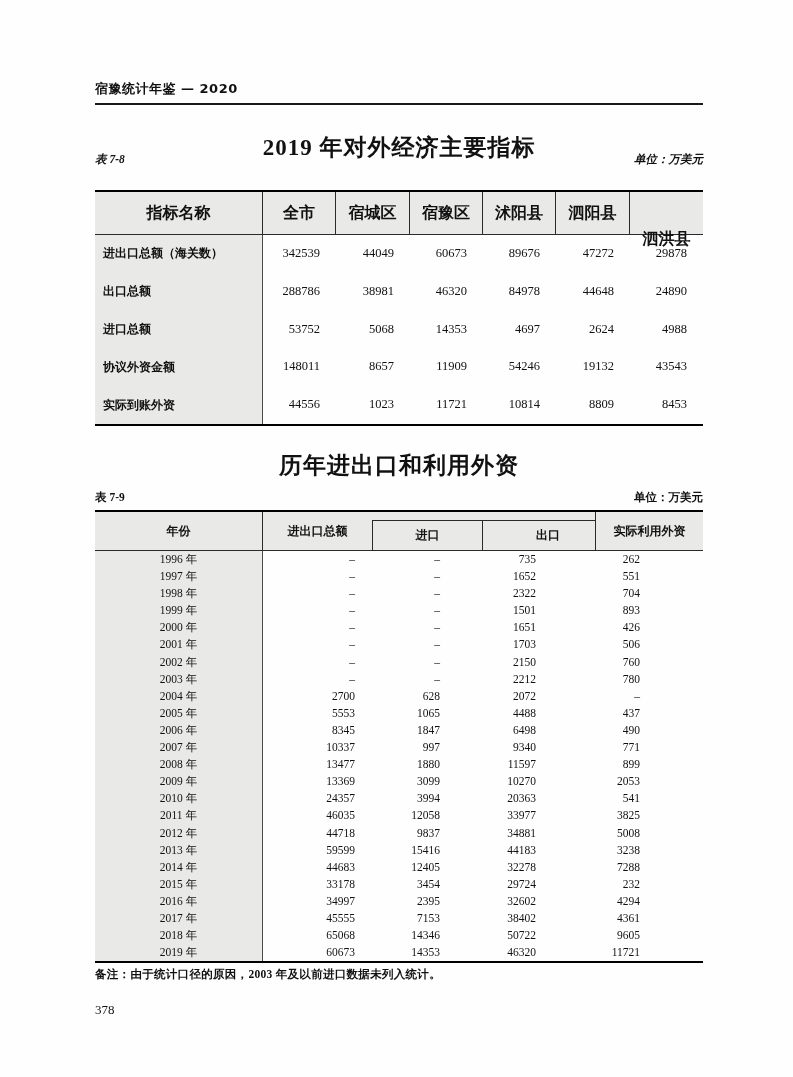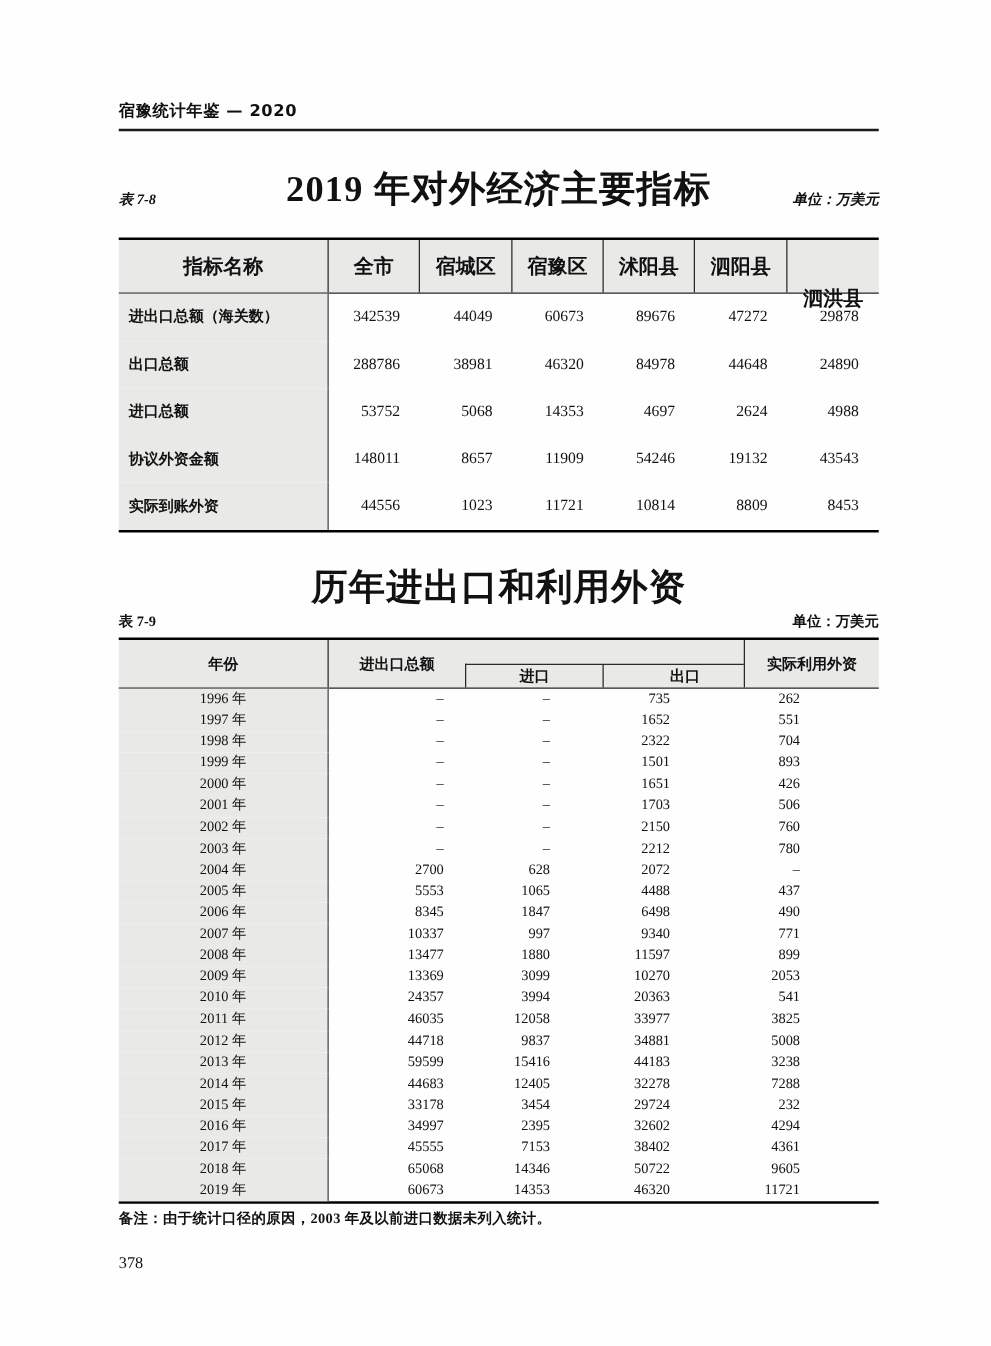"2019 年对外经济主要指标" .tbl-title { font-size: 29px -> 23px }
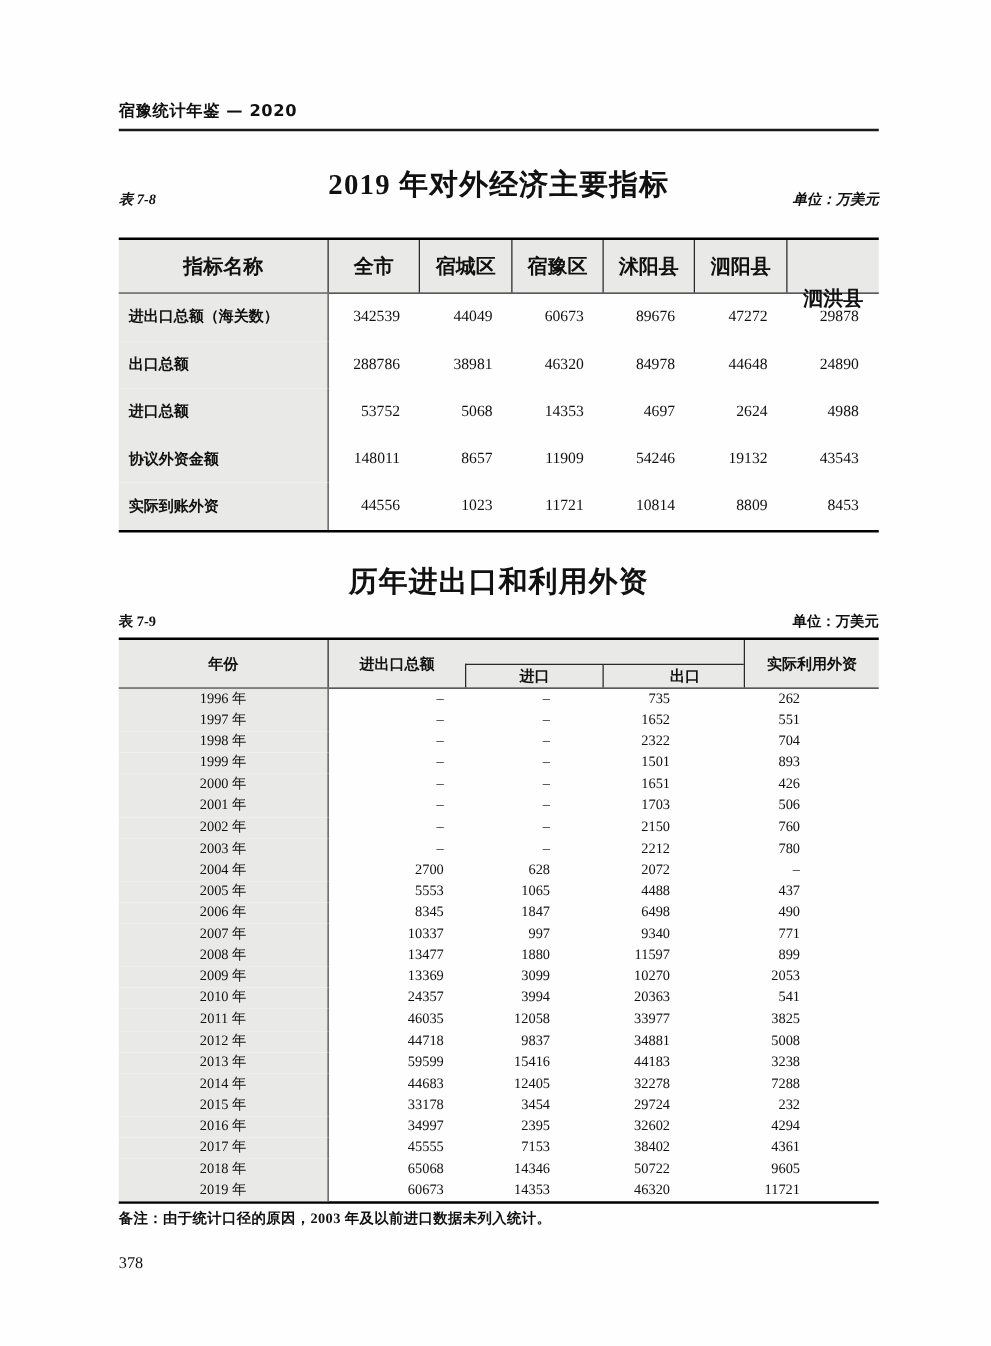"进口" #t2-sub .subrow { height: 19px -> 30px }
